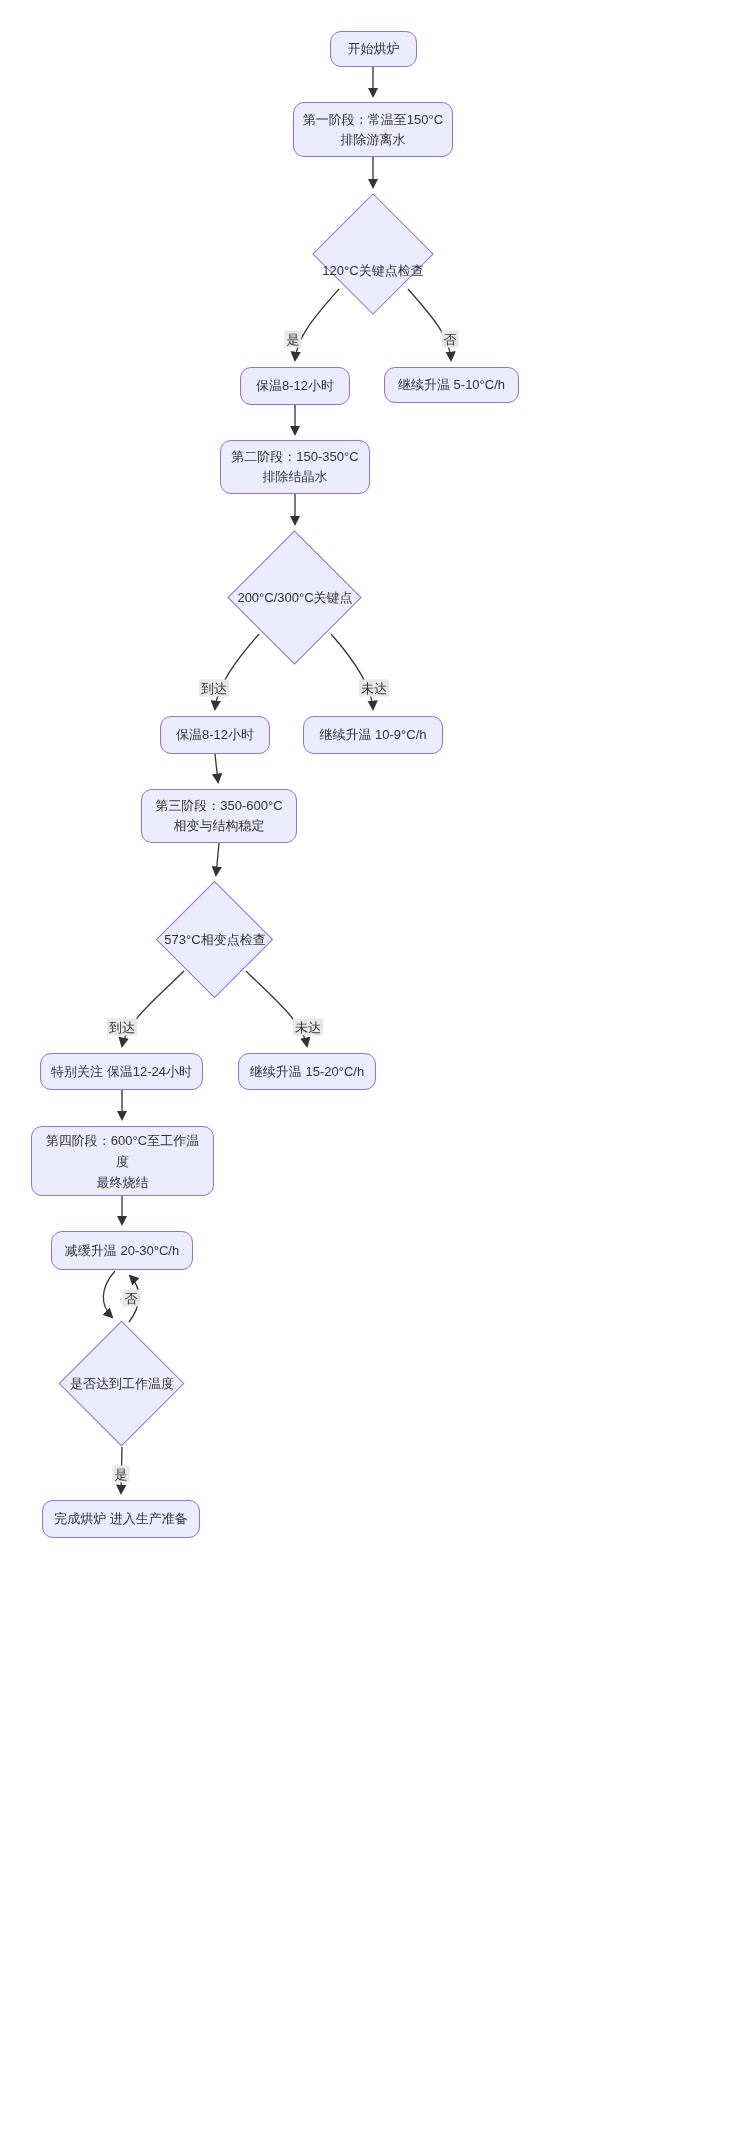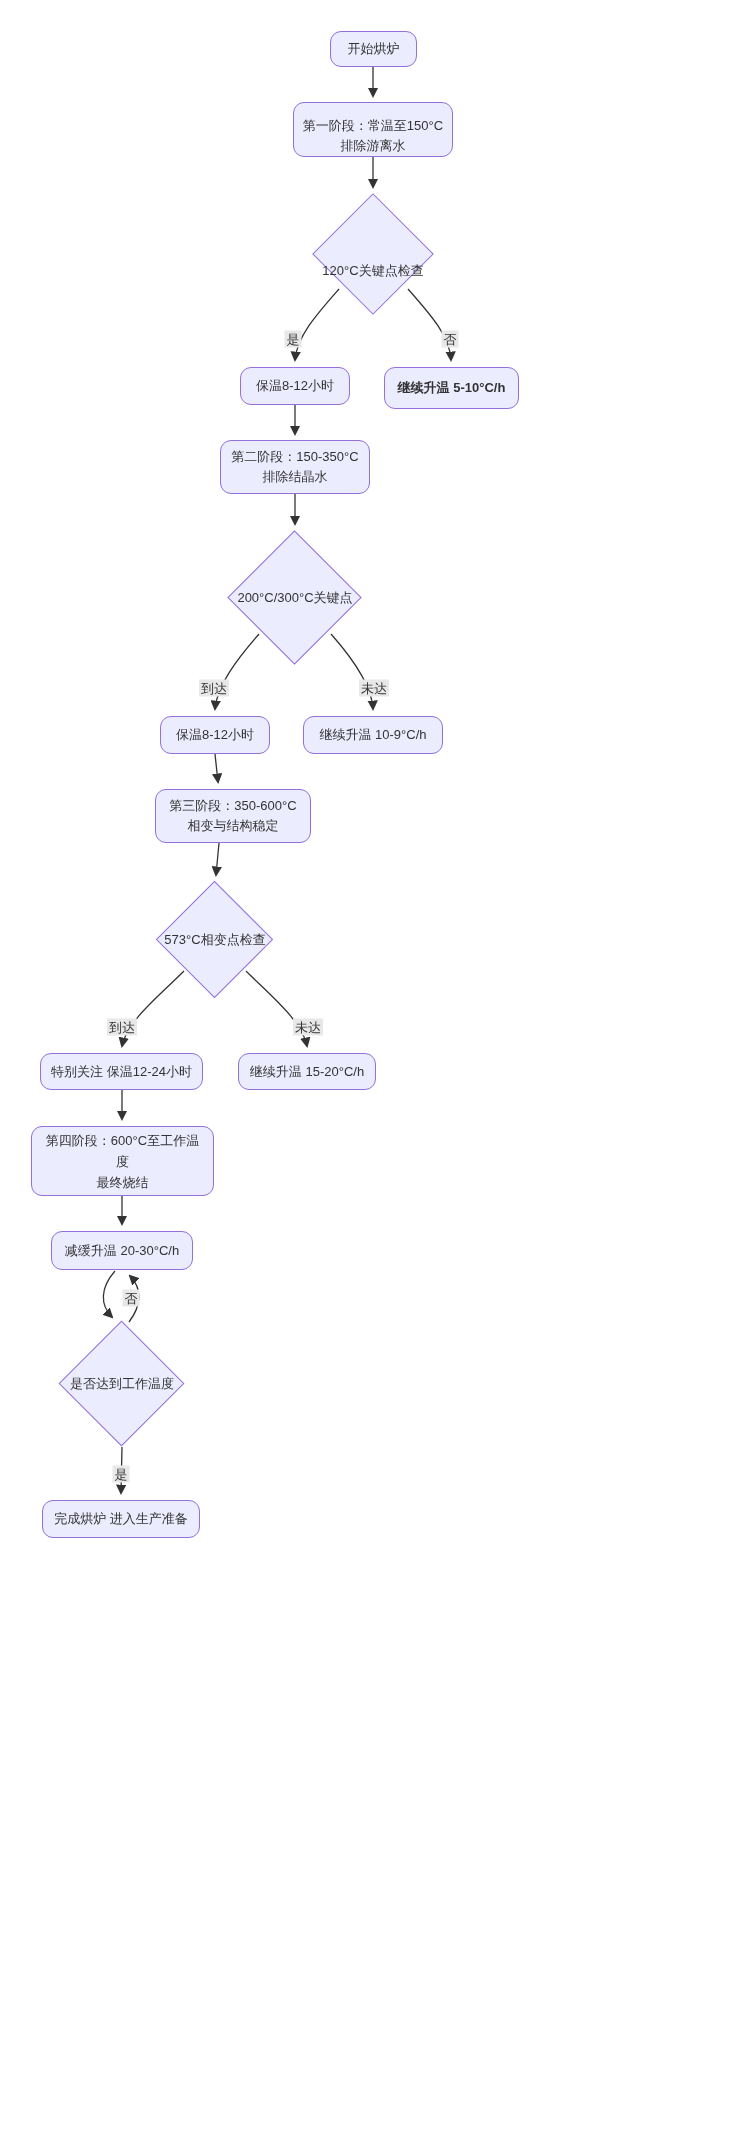"第一阶段：常温至150°C" div.node { justify-content: flex-end -> none }
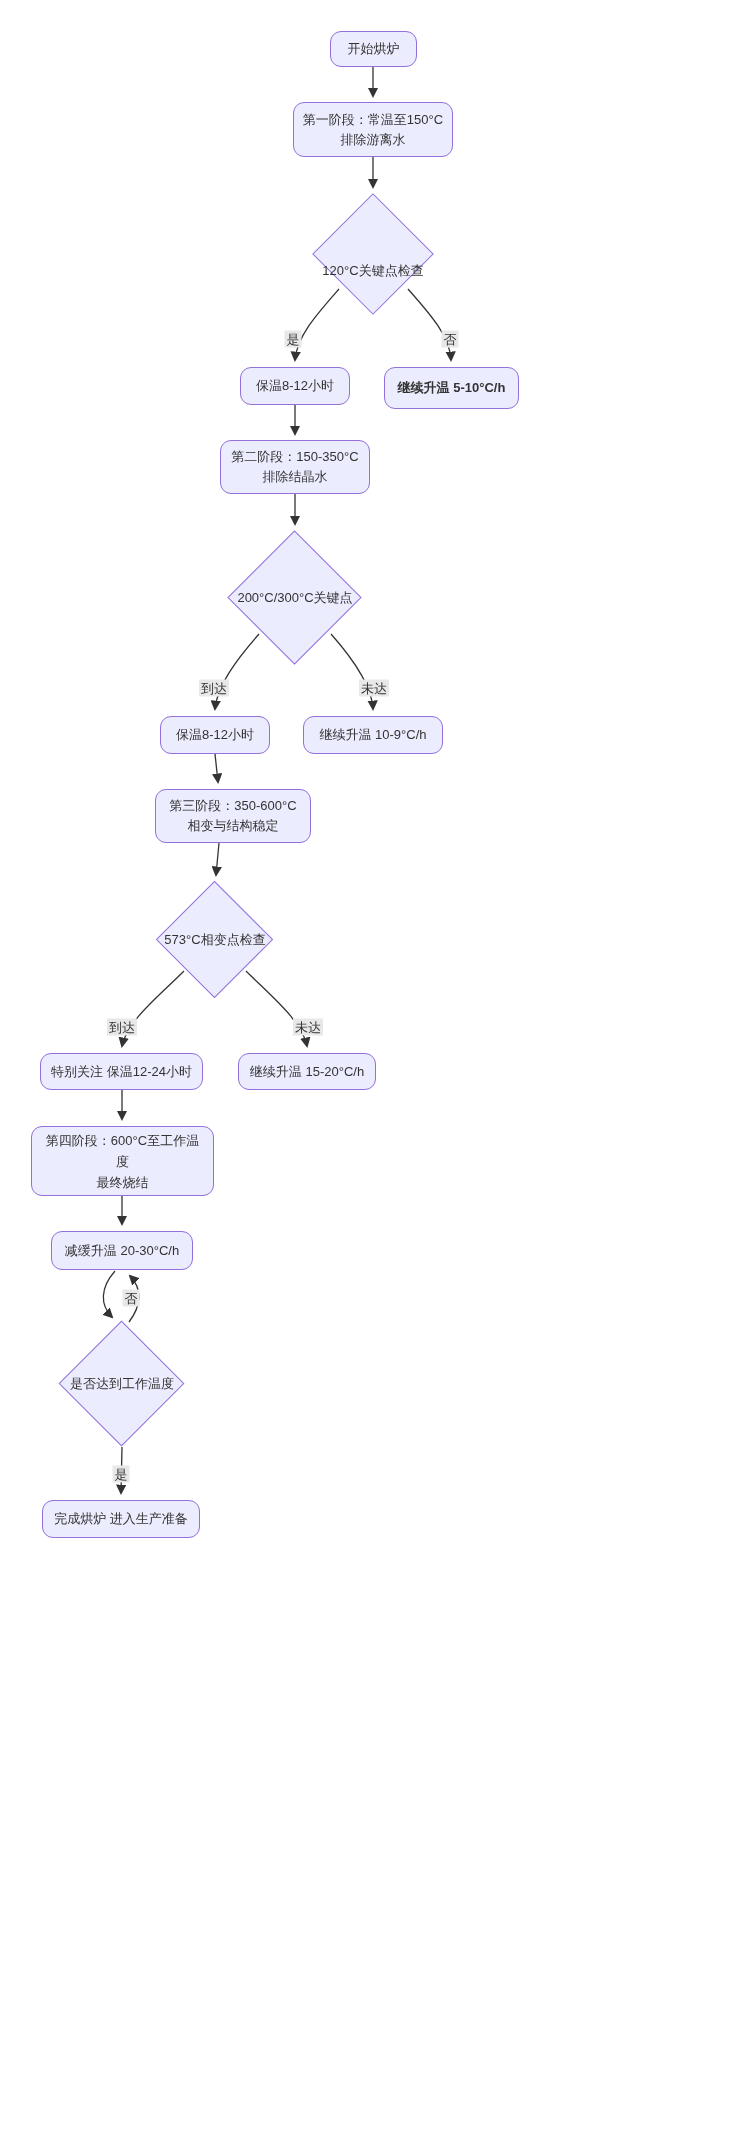"继续升温 5-10°C/h" div.node { font-weight: bold -> none; height: 42px -> 36px }
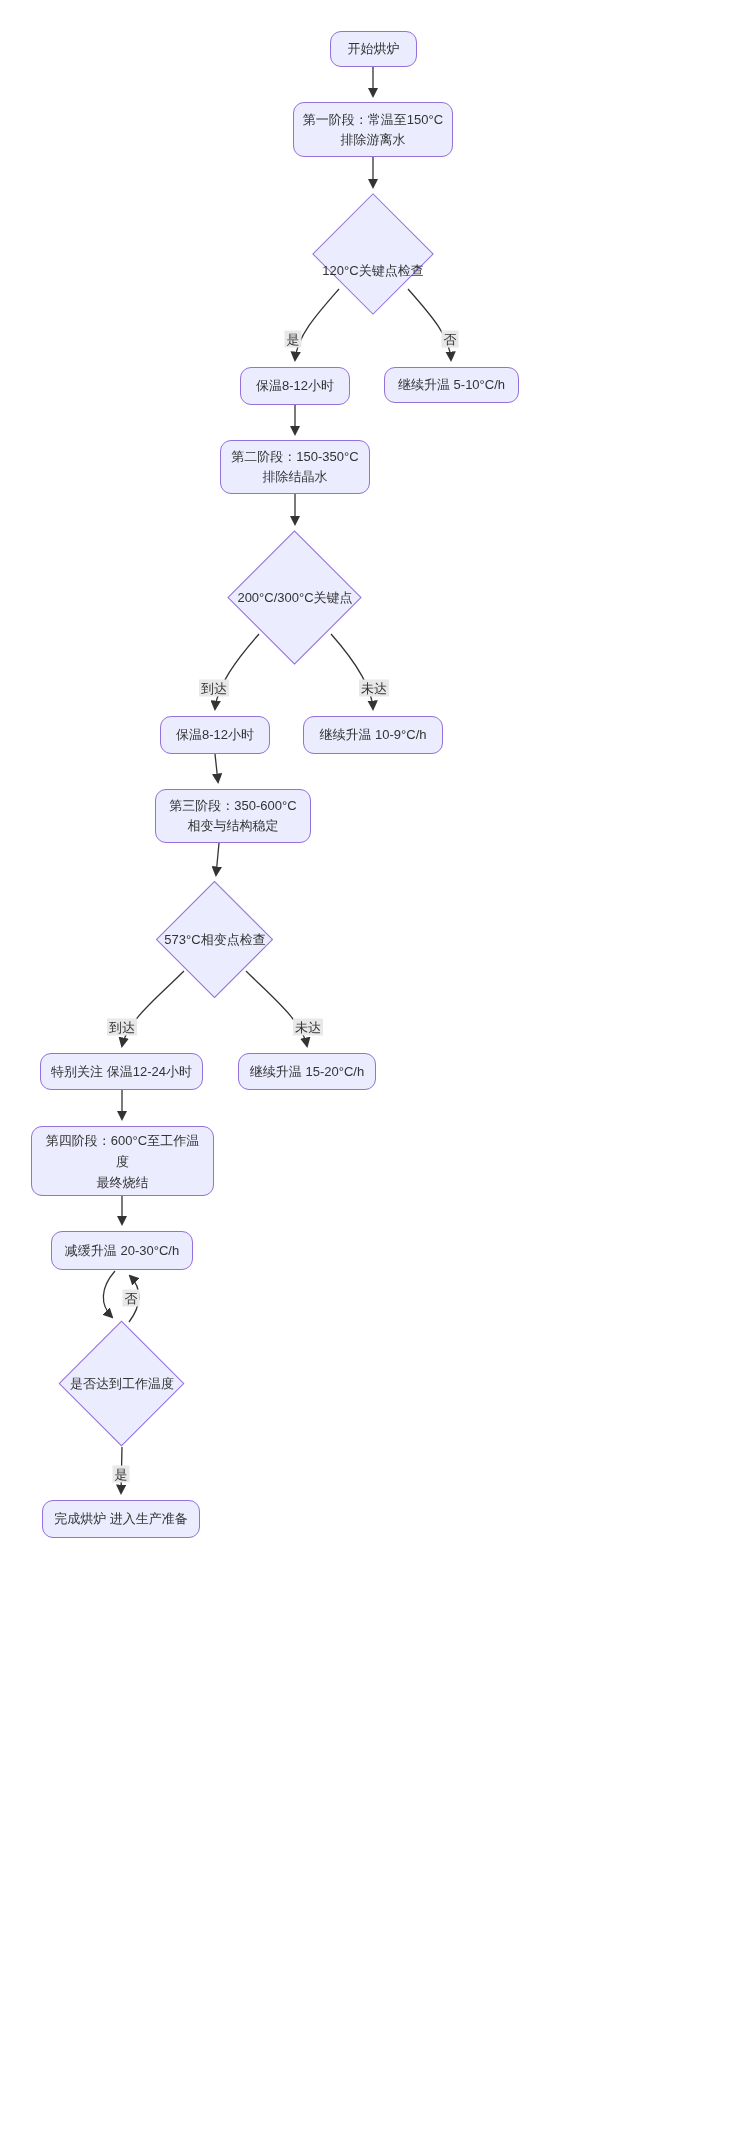"第三阶段：350-600°C" div.node { left: 155px -> 141px }
